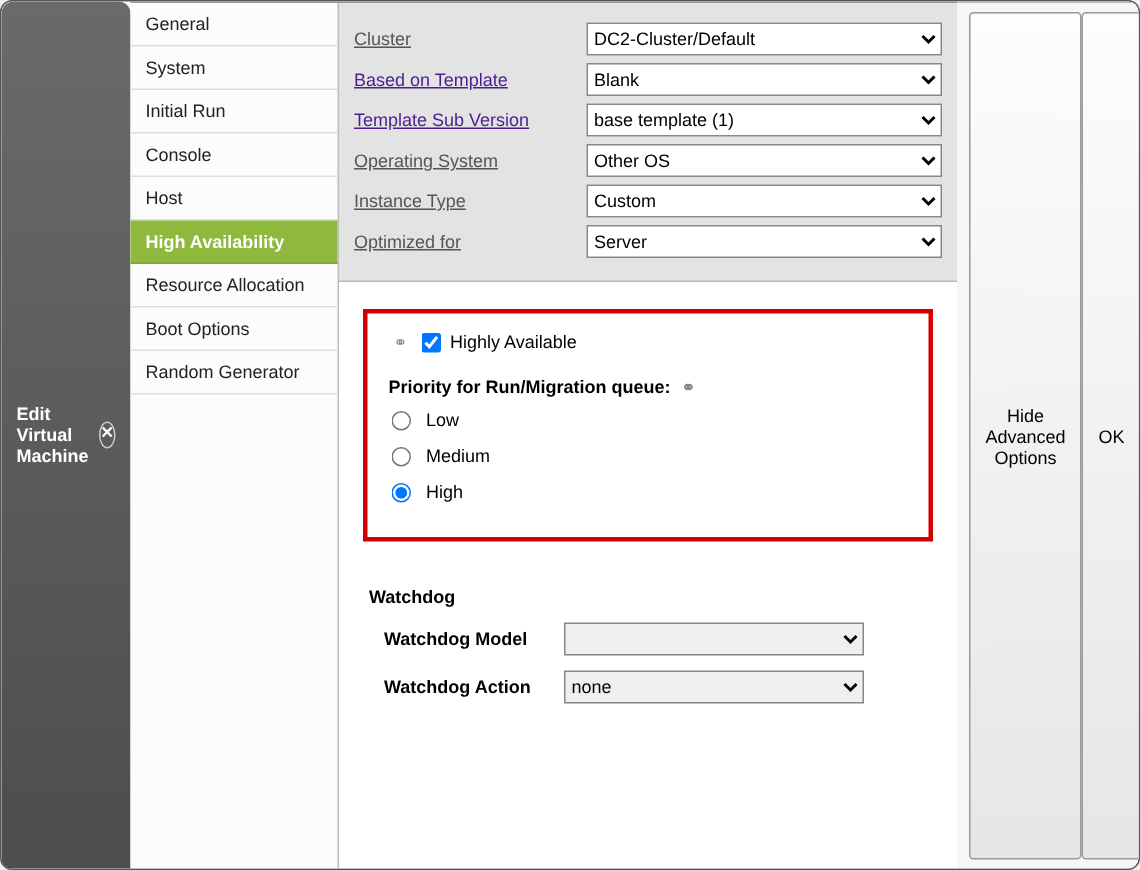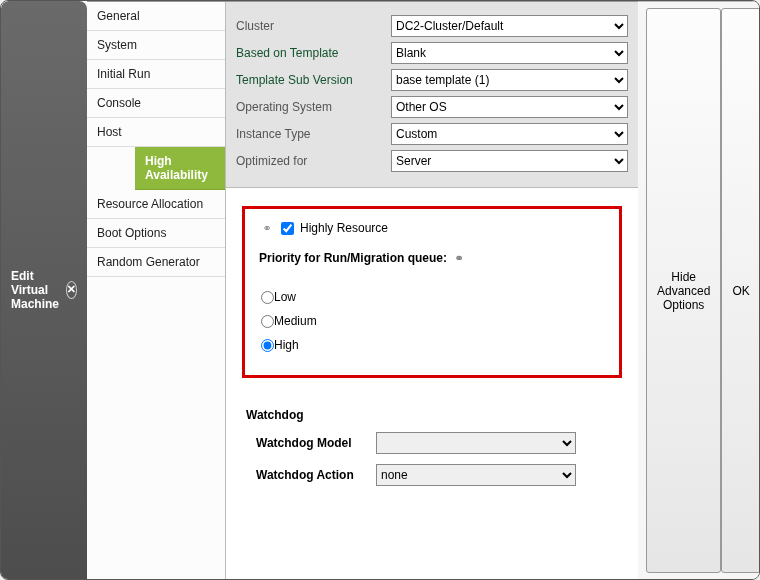"Cluster" .form-label { text-decoration: none -> underline }
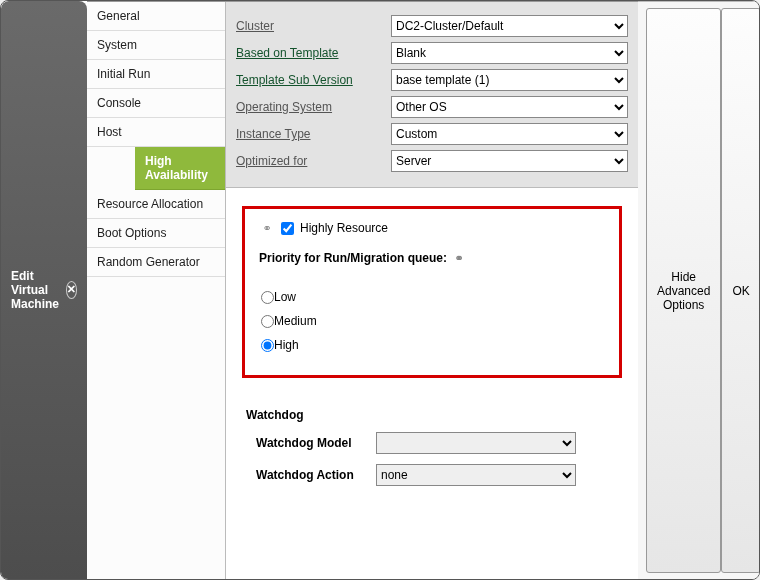"Based on Template" .form-label.dim { color: #14532d -> #4c1d95 }
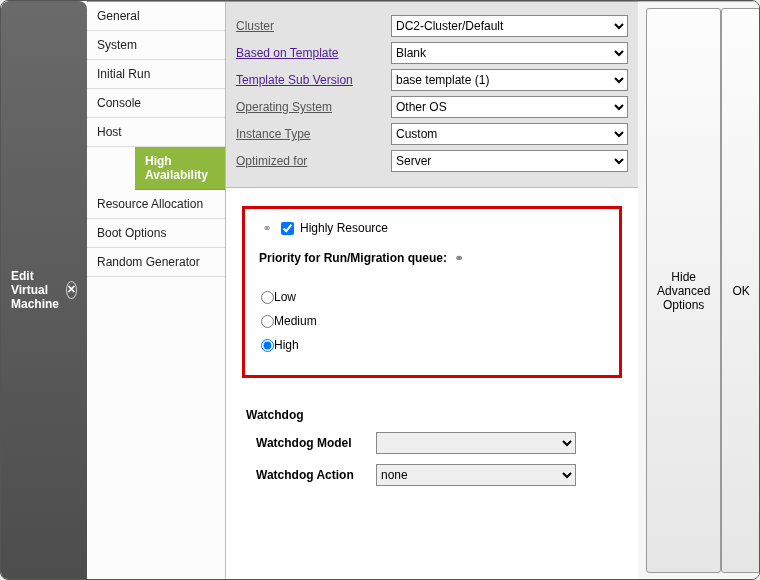"High Availability" .nav-item.active { margin-left: 48px -> none }
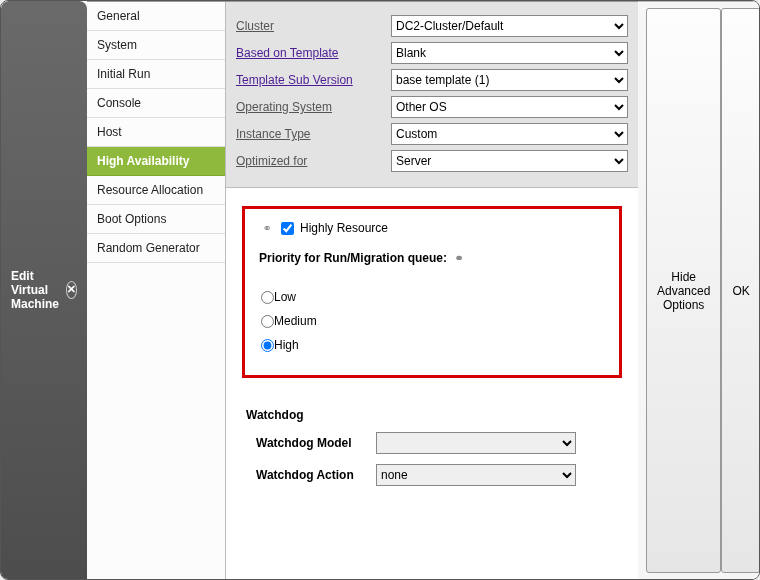"Highly Resource" span { text: Resource -> Available }
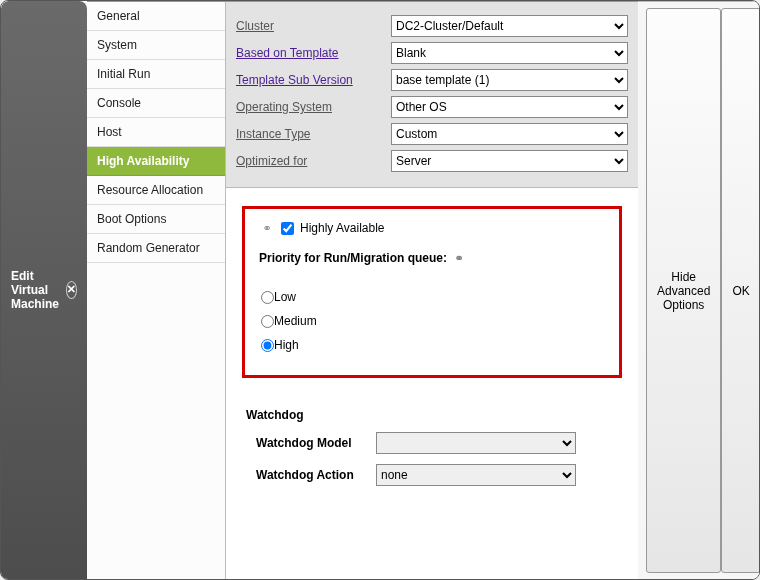"Priority for Run/Migration queue:" .section-title { margin-bottom: 20px -> 3px }
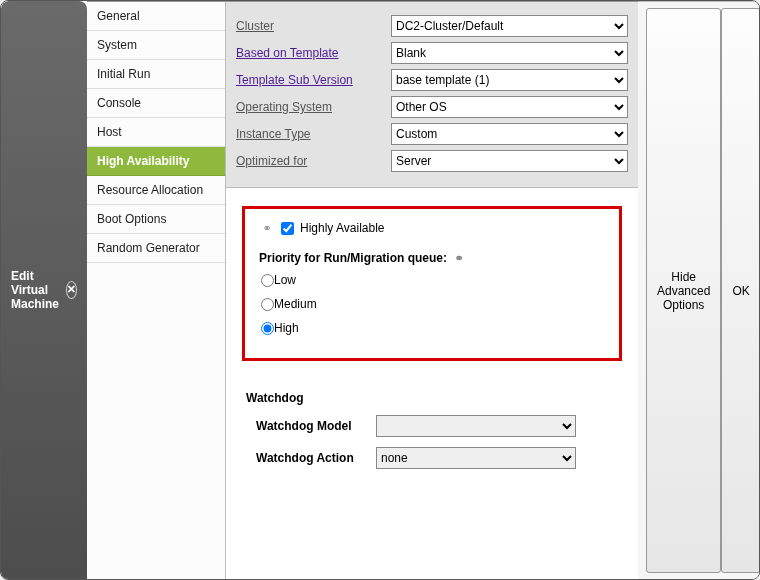"Low" .radio-row { gap: none -> 10px }
